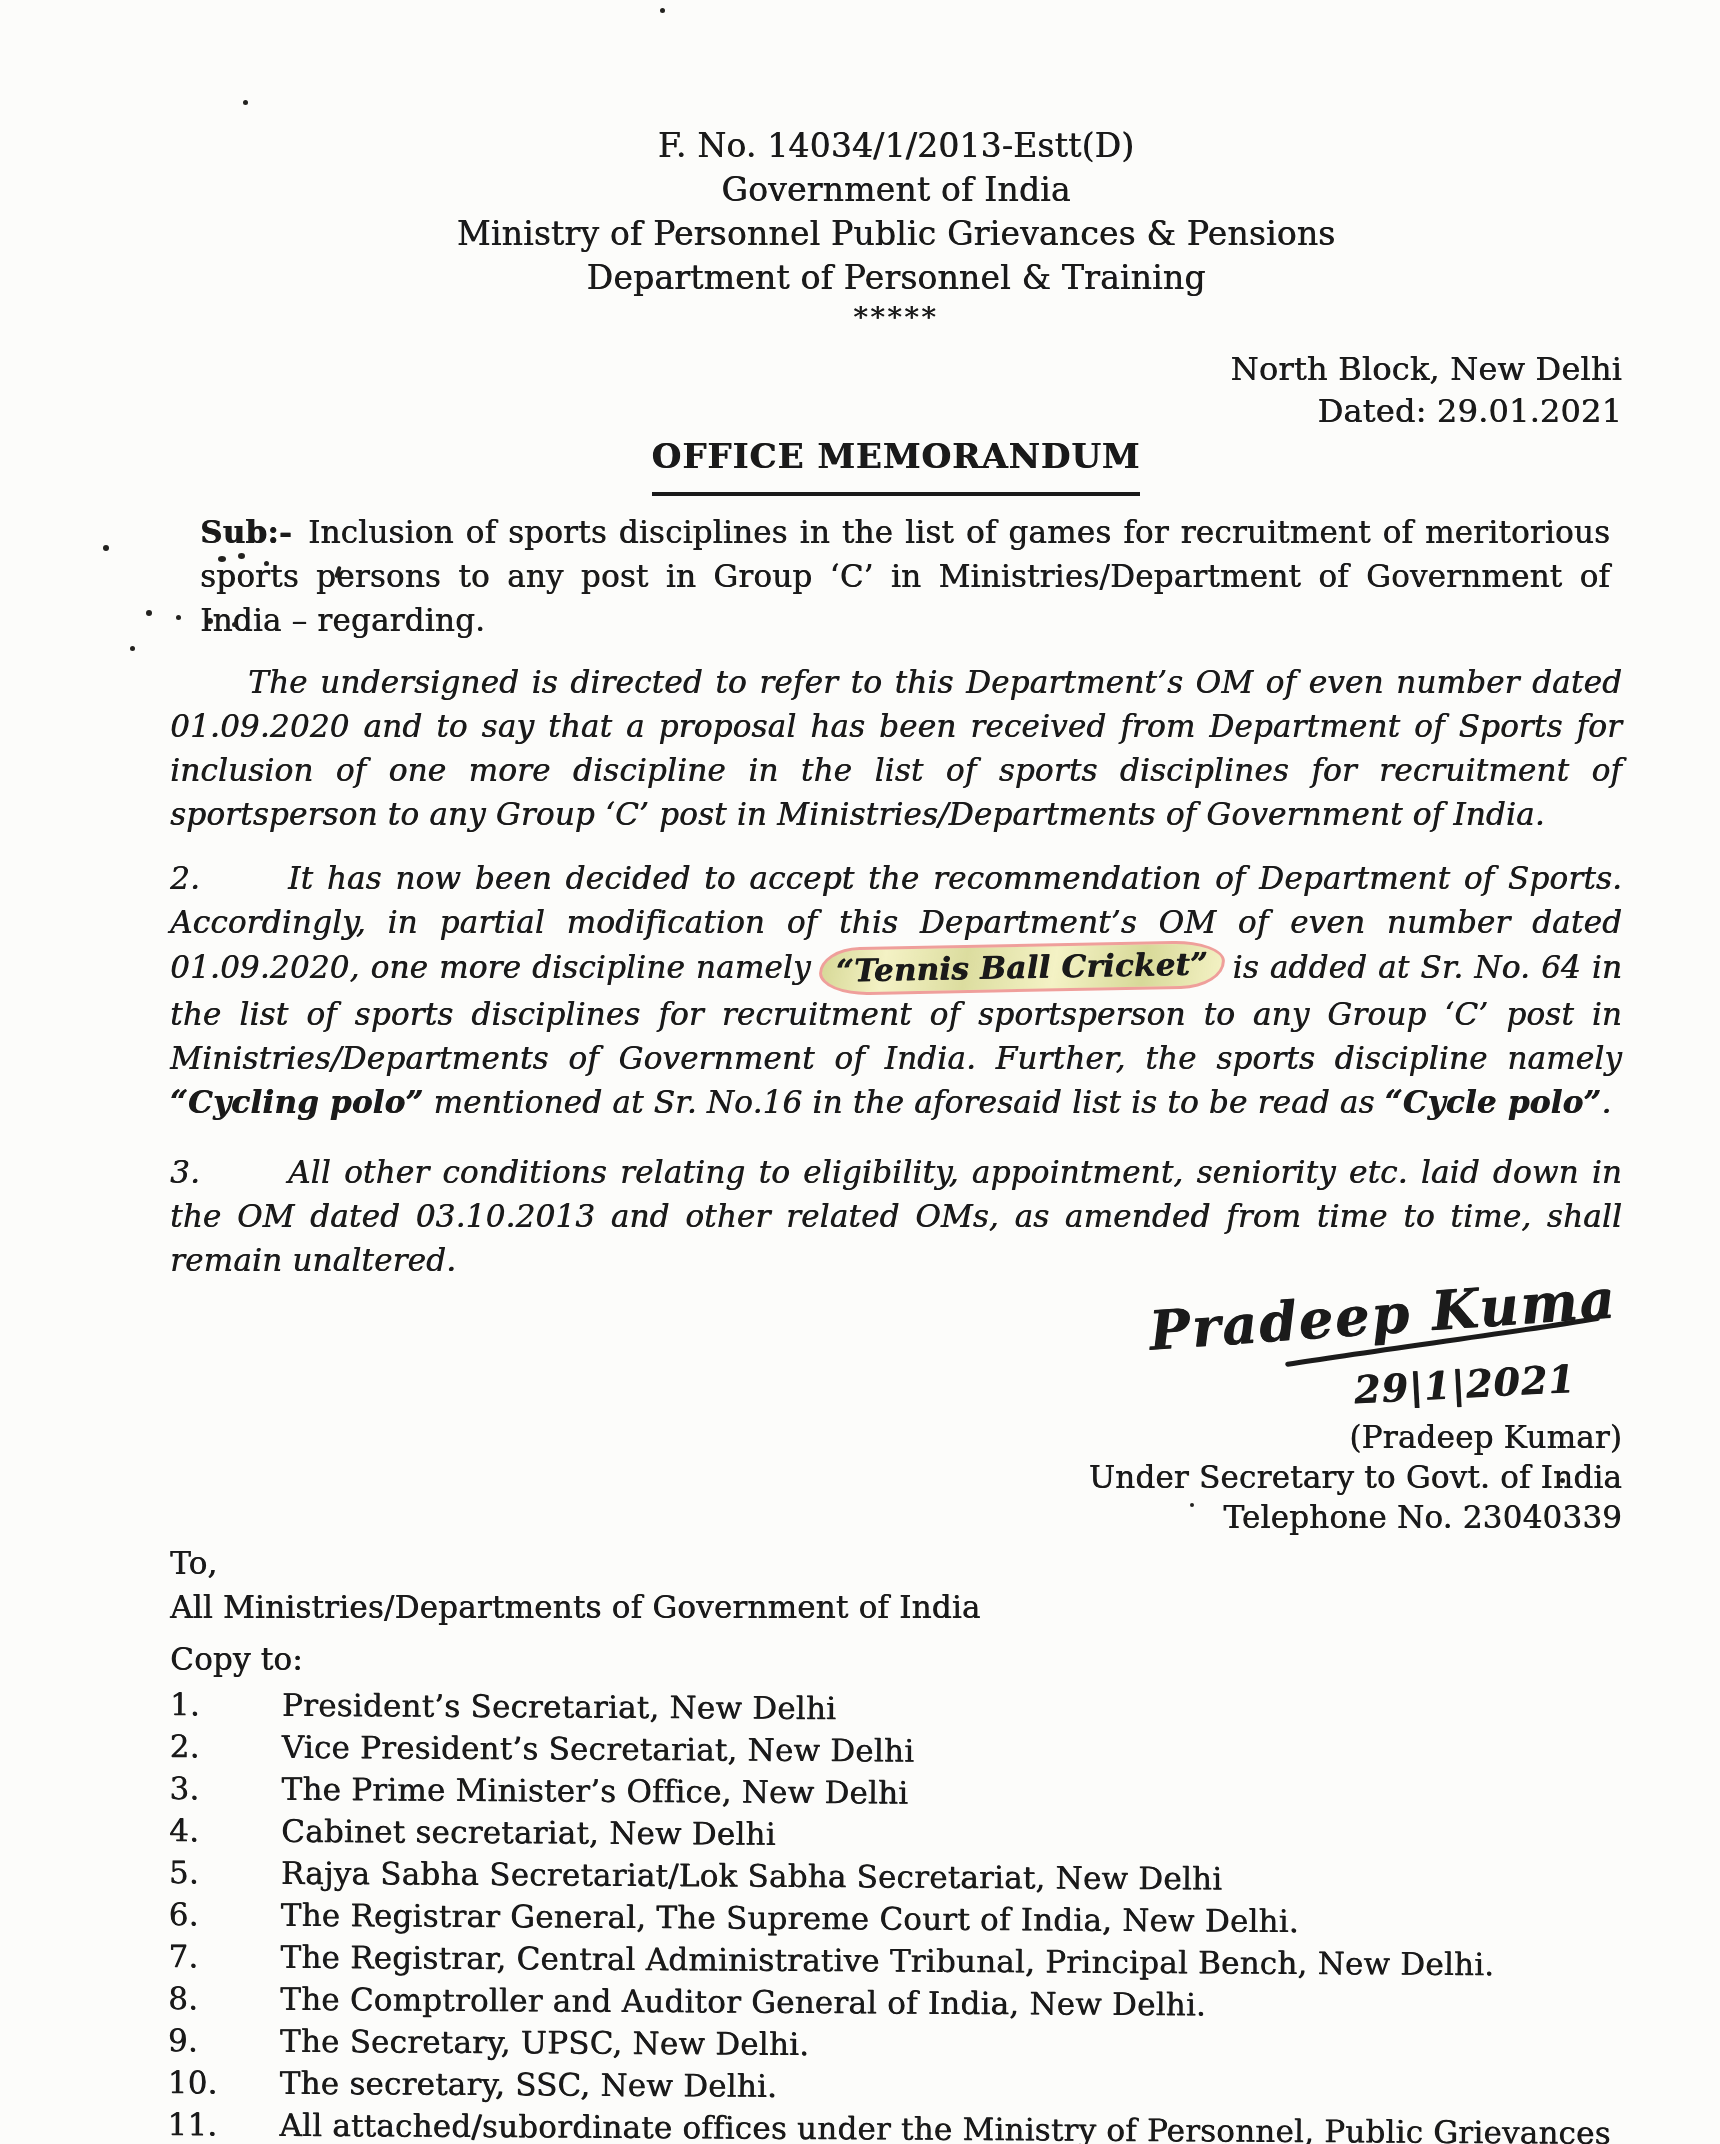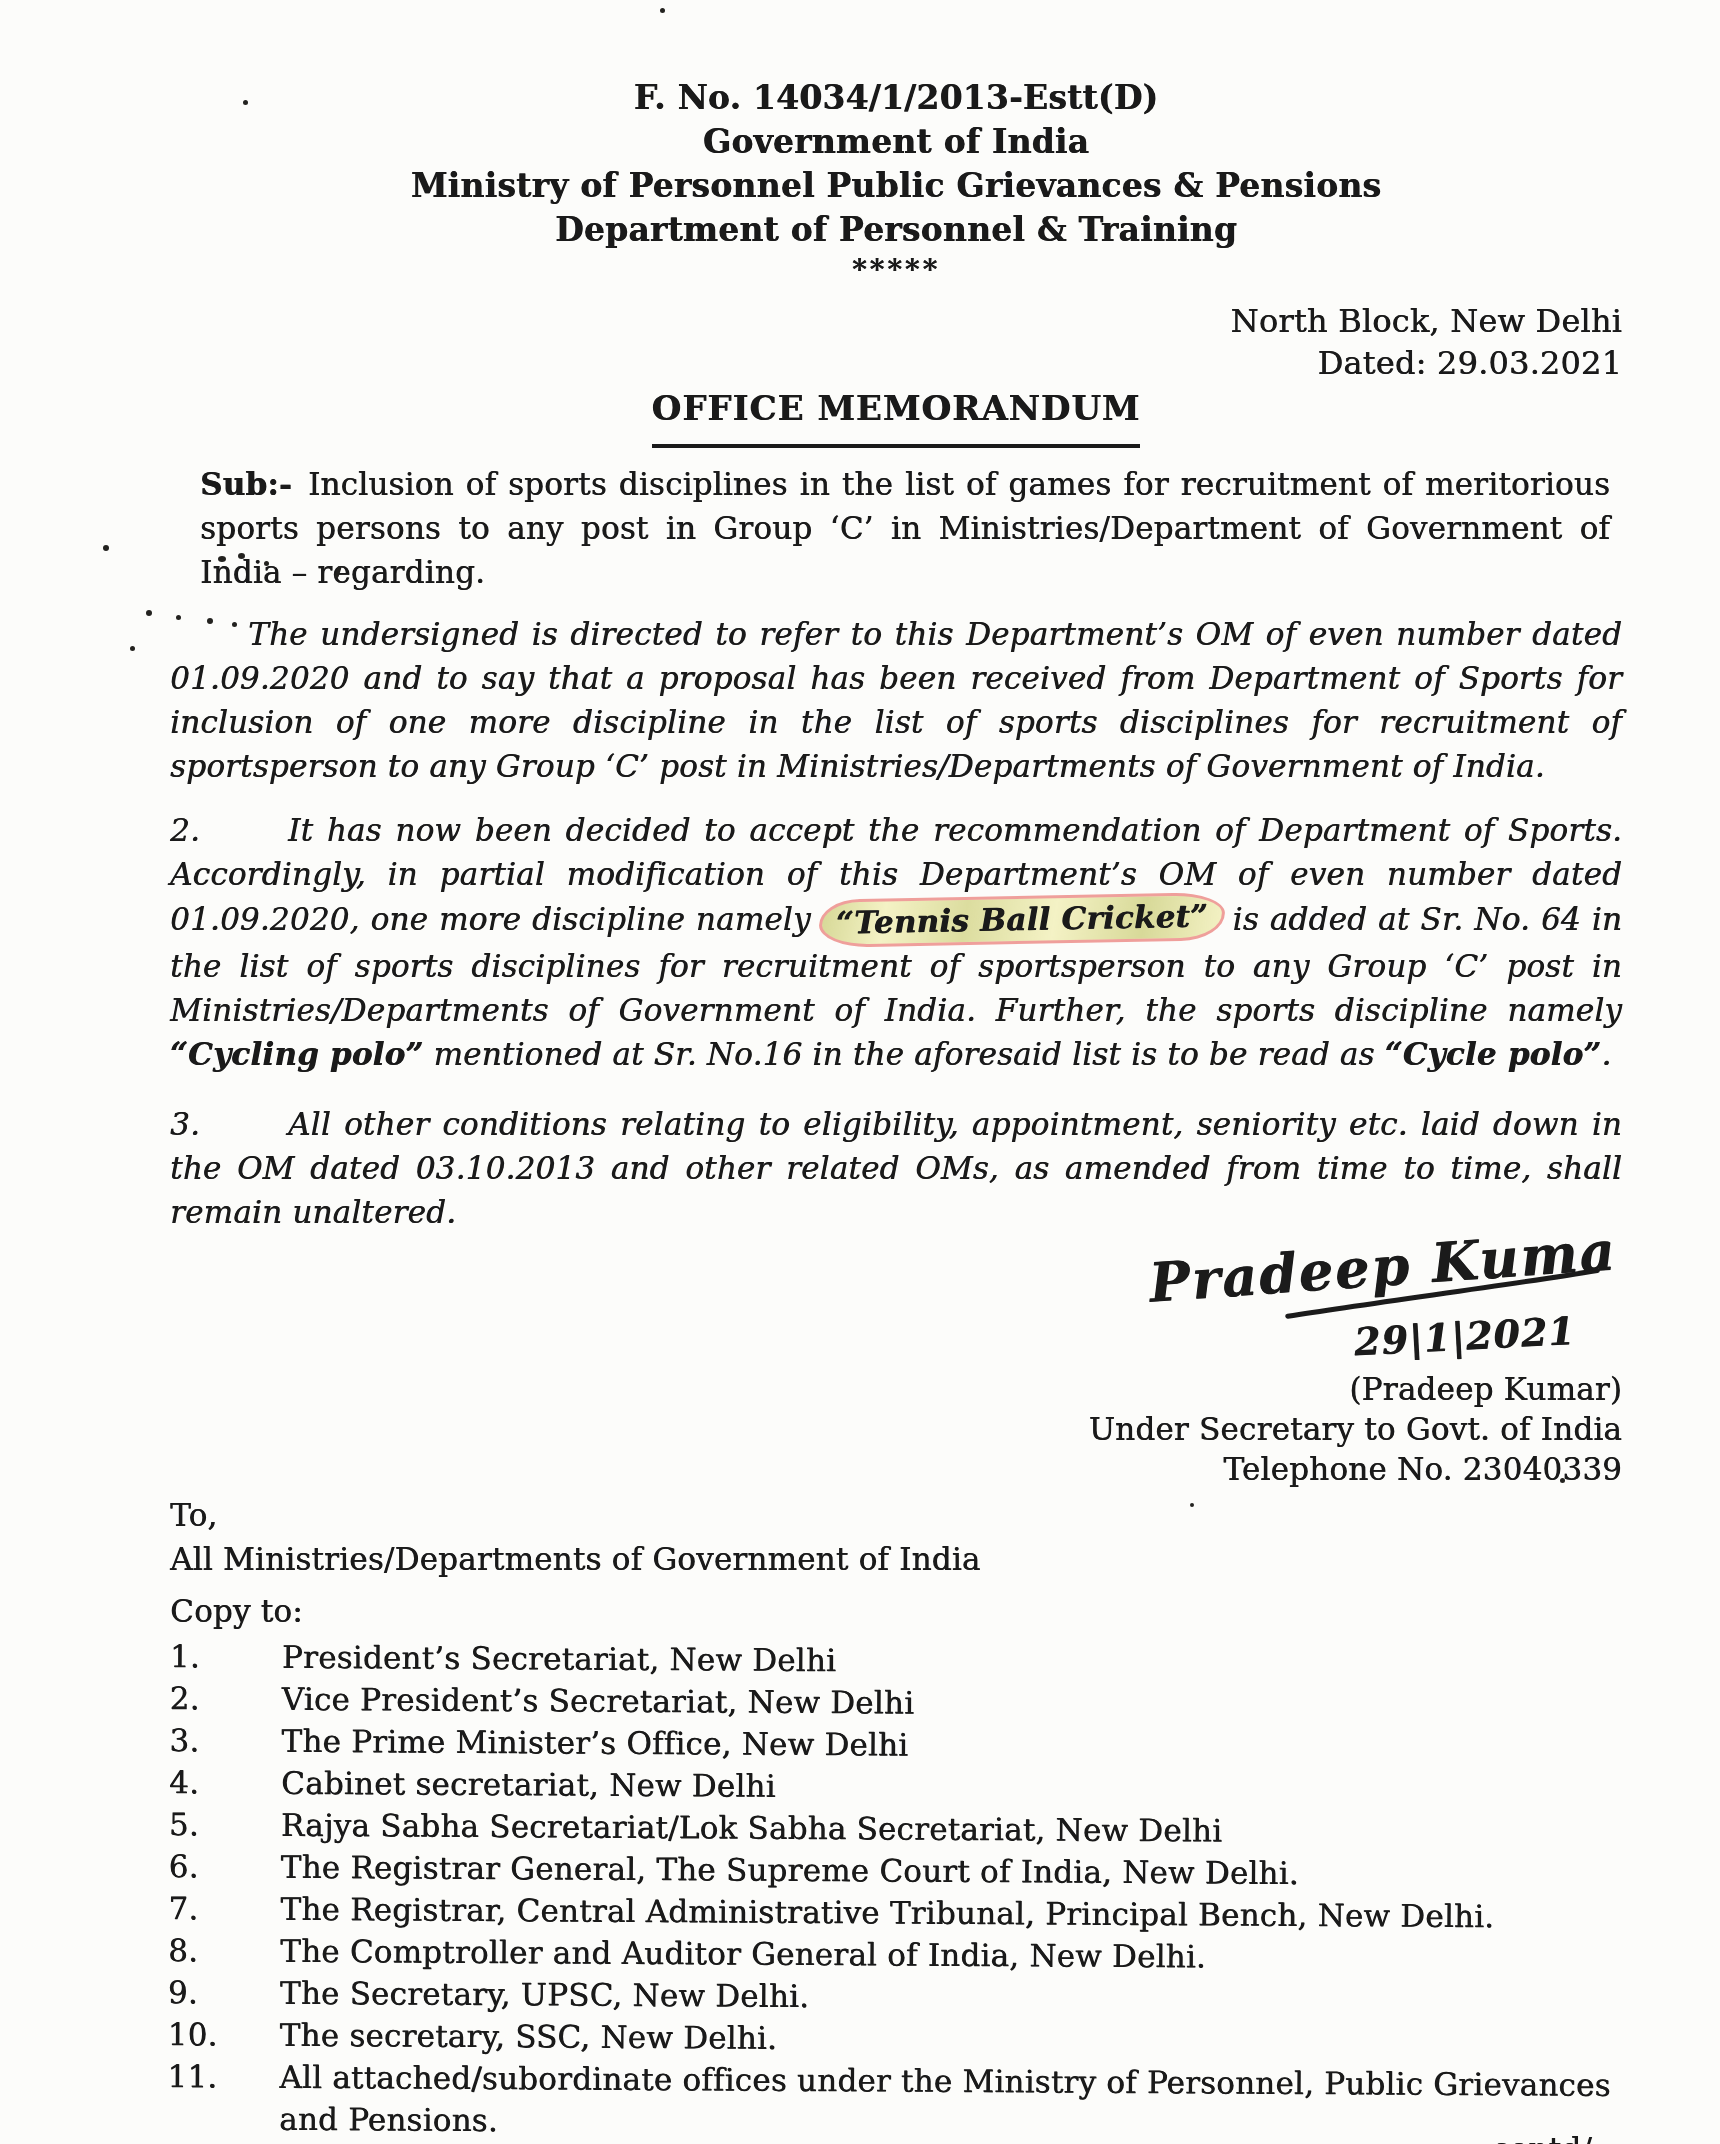"F. No. 14034/1/2013-Estt(D)" .doc-header { font-weight: bold -> normal; margin-top: none -> 48px }
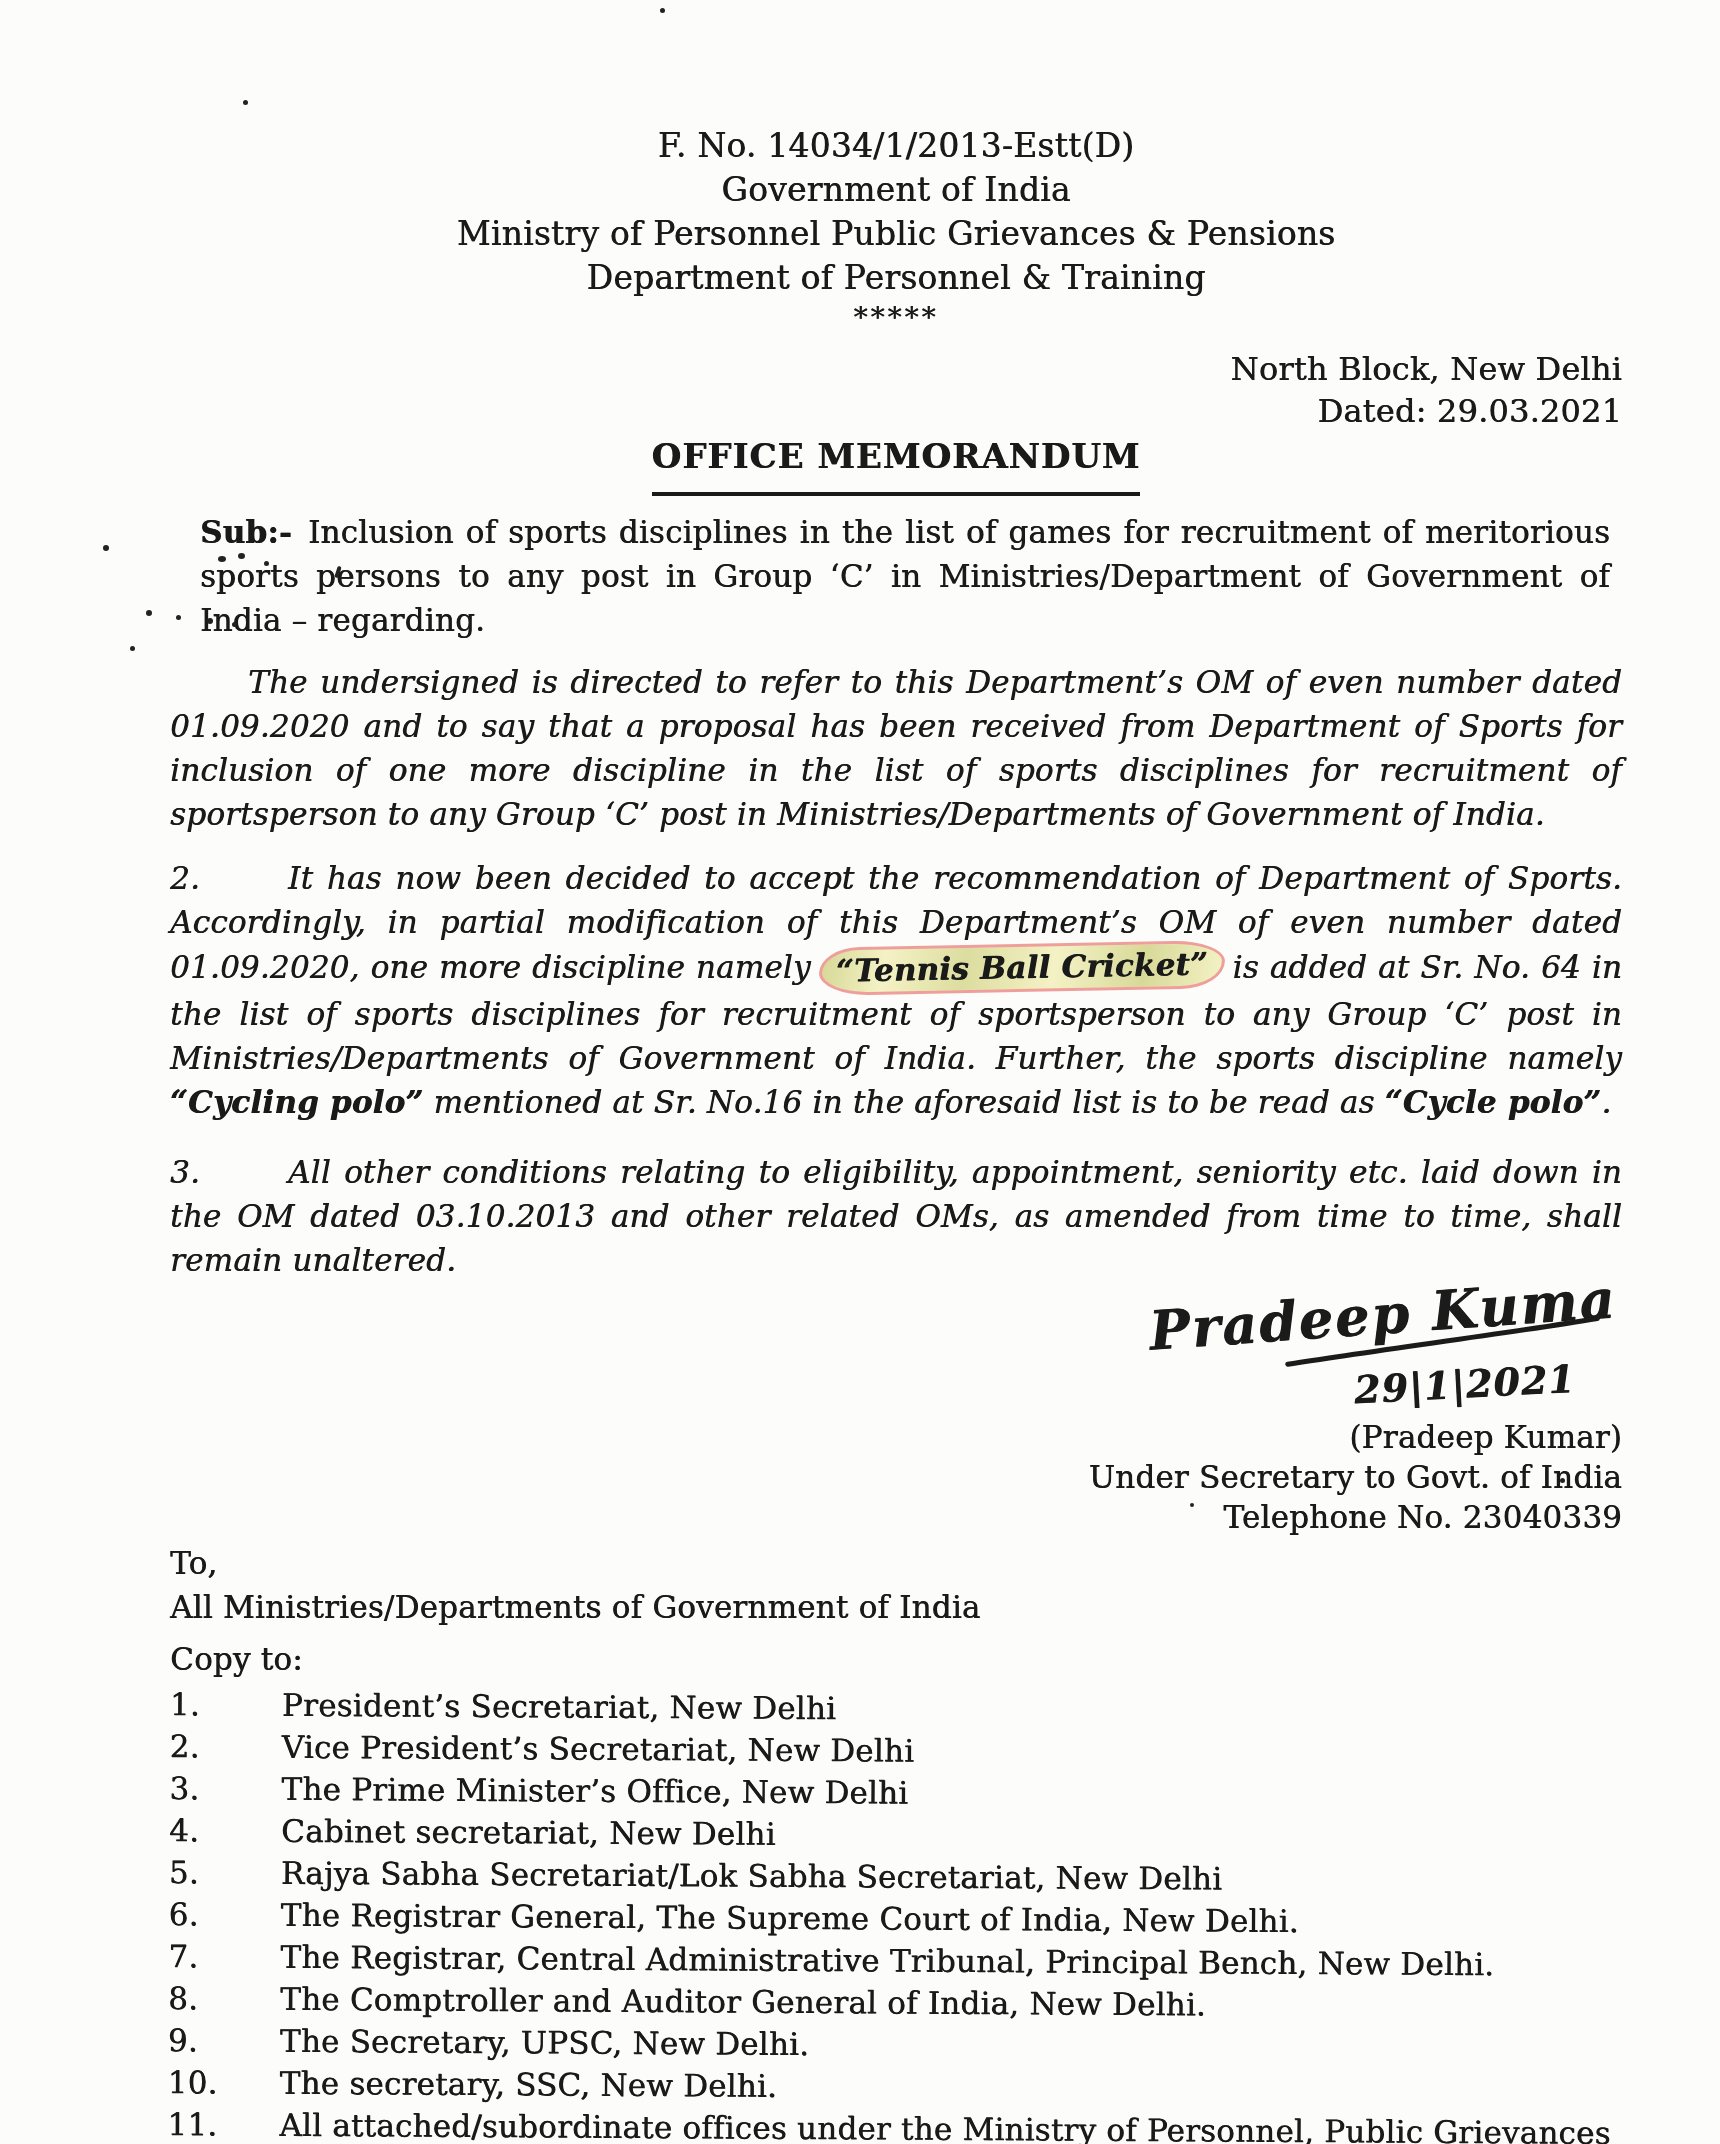"Dated: 29.03.2021" div { text: 29.03.2021 -> 29.01.2021 }
